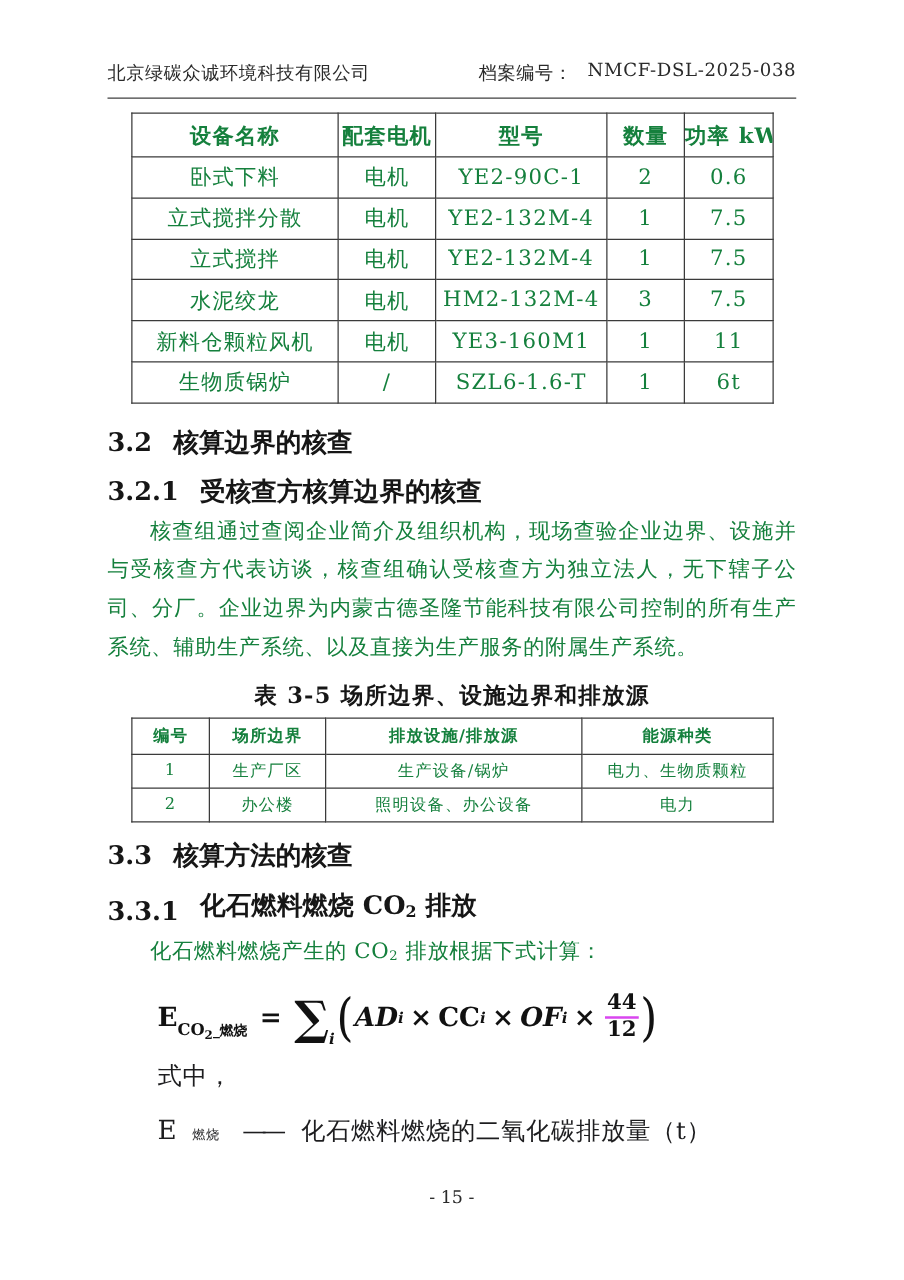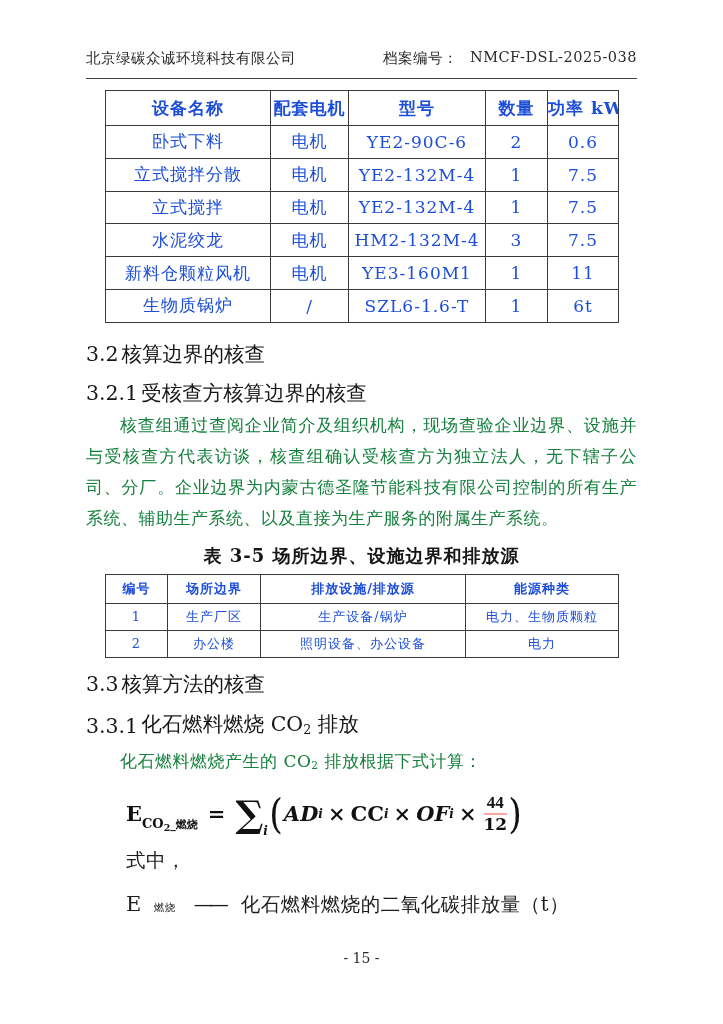"设备名称" table { color: #1d4ed8 -> #15803d }
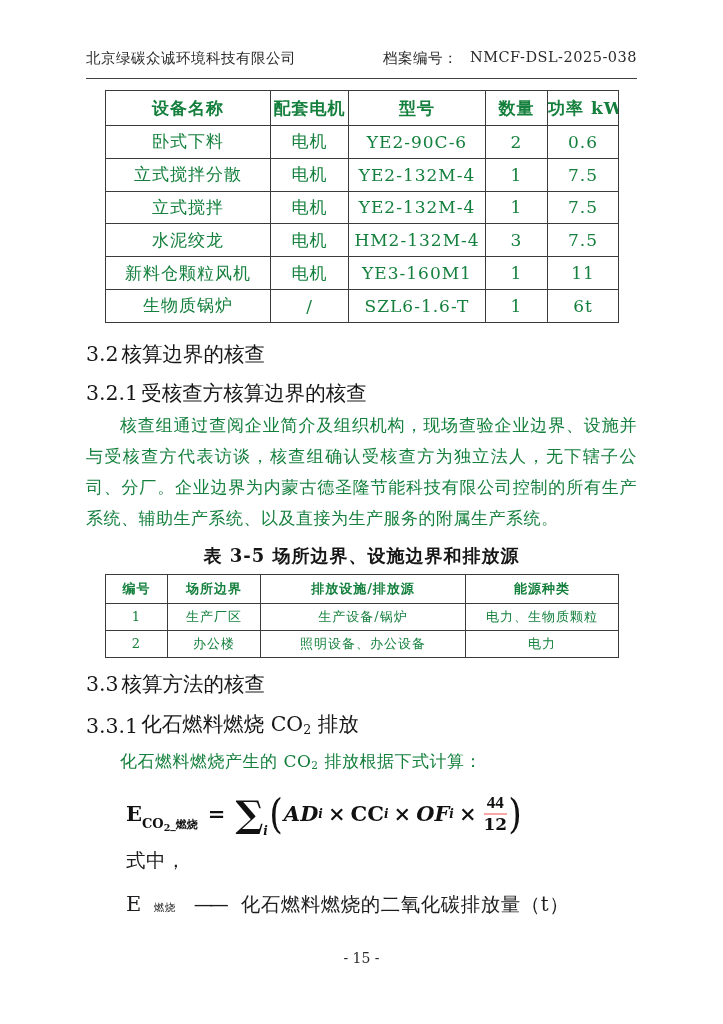"YE2-90C-6" td { text: YE2-90C-6 -> YE2-90C-1 }
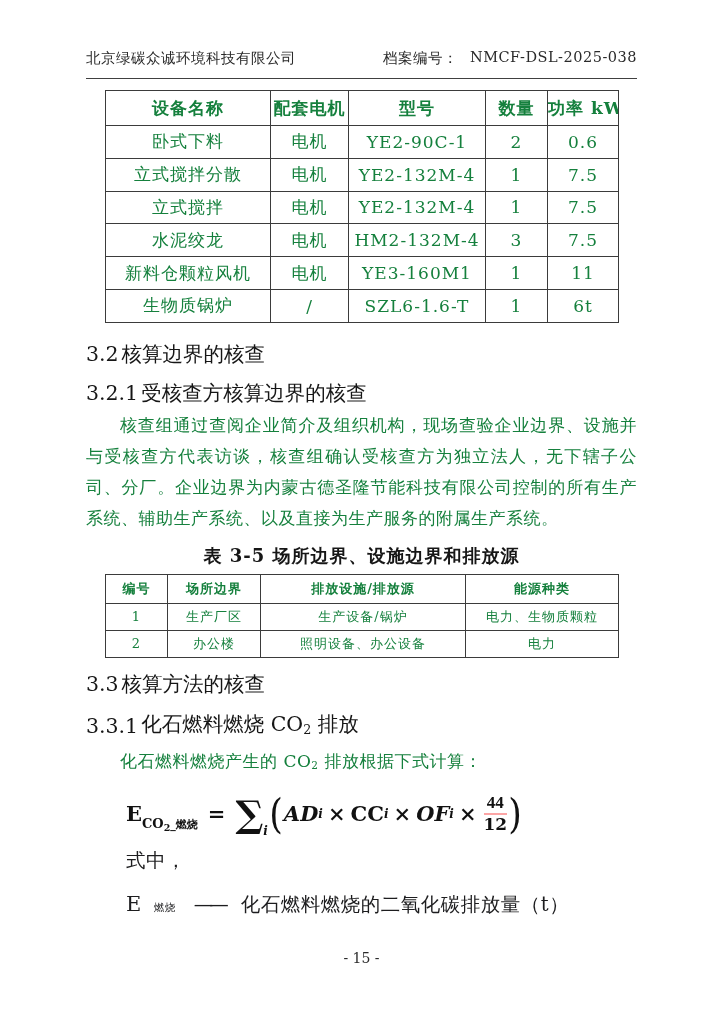"3.2" .heading { align-items: center -> flex-end; font-weight: normal -> bold; gap: 3px -> 17px }
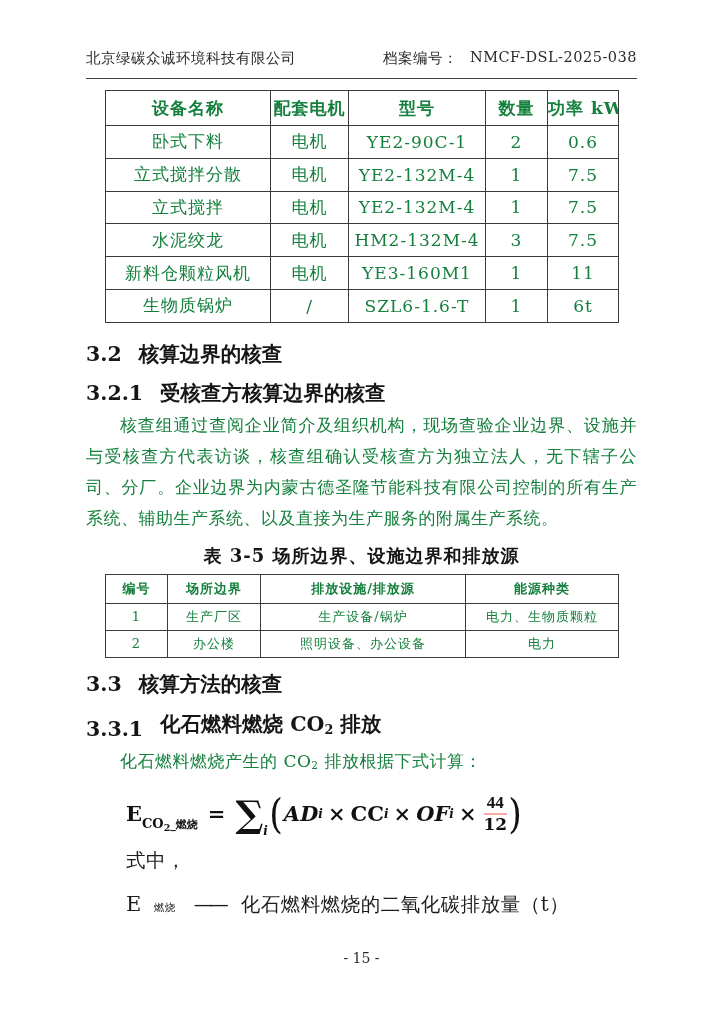"44" .frac .num { border-bottom: 2px solid #fca5a5 -> 2px solid #d946ef; font-family: Liberation Serif, serif -> none }
